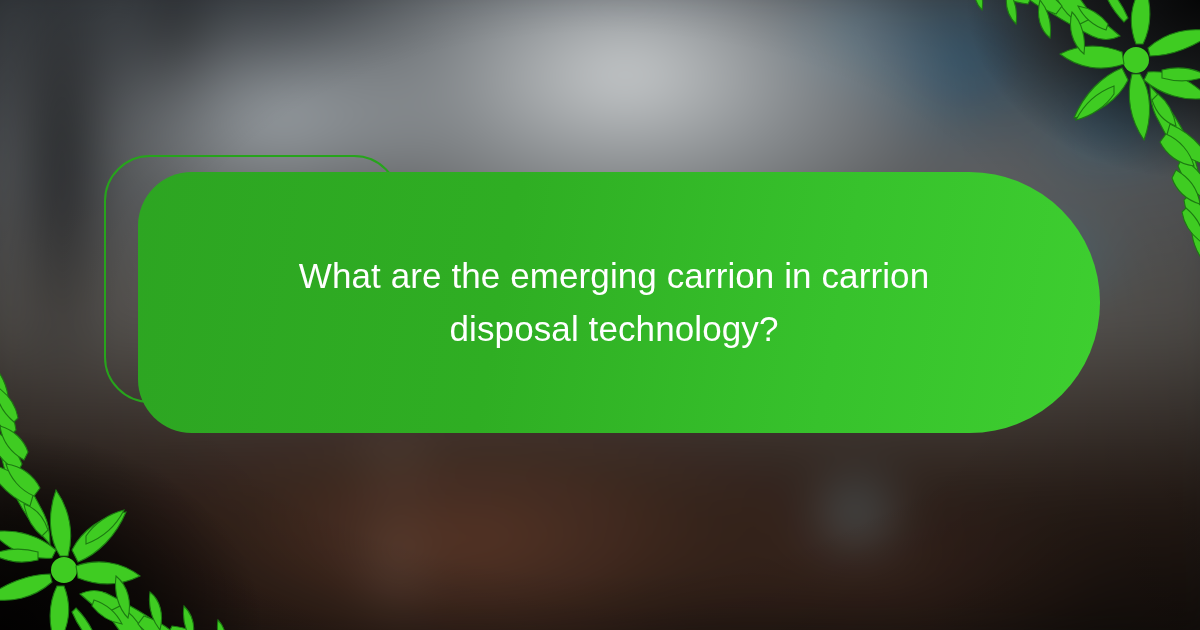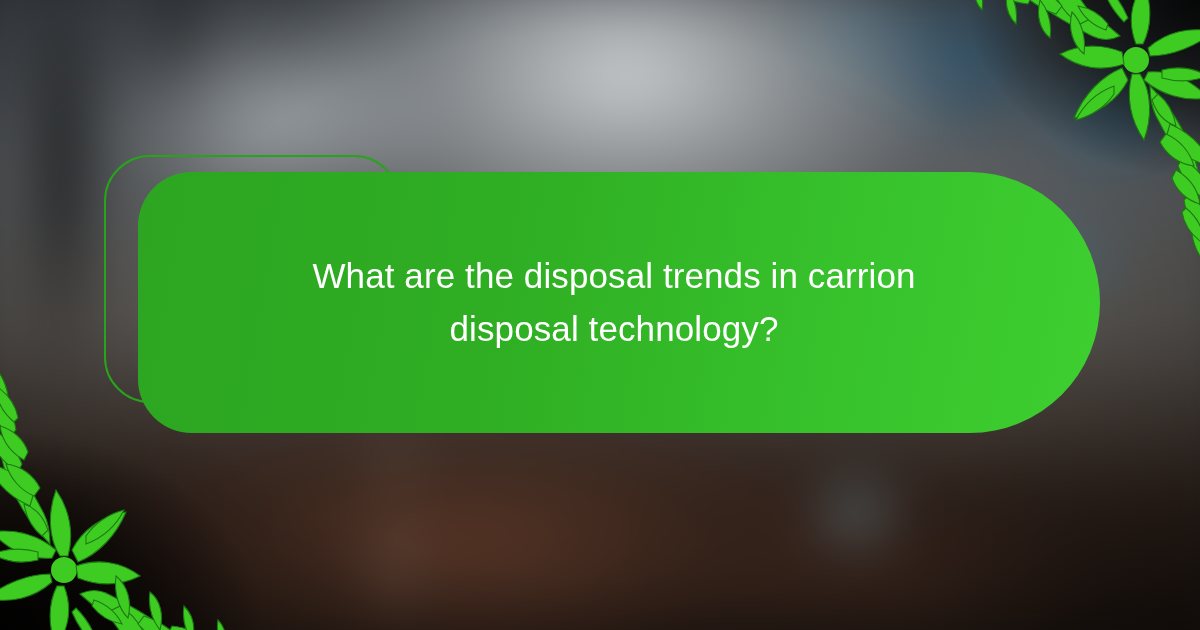"What are the disposal trends" div.headline-text { text: disposal trends -> emerging carrion }
